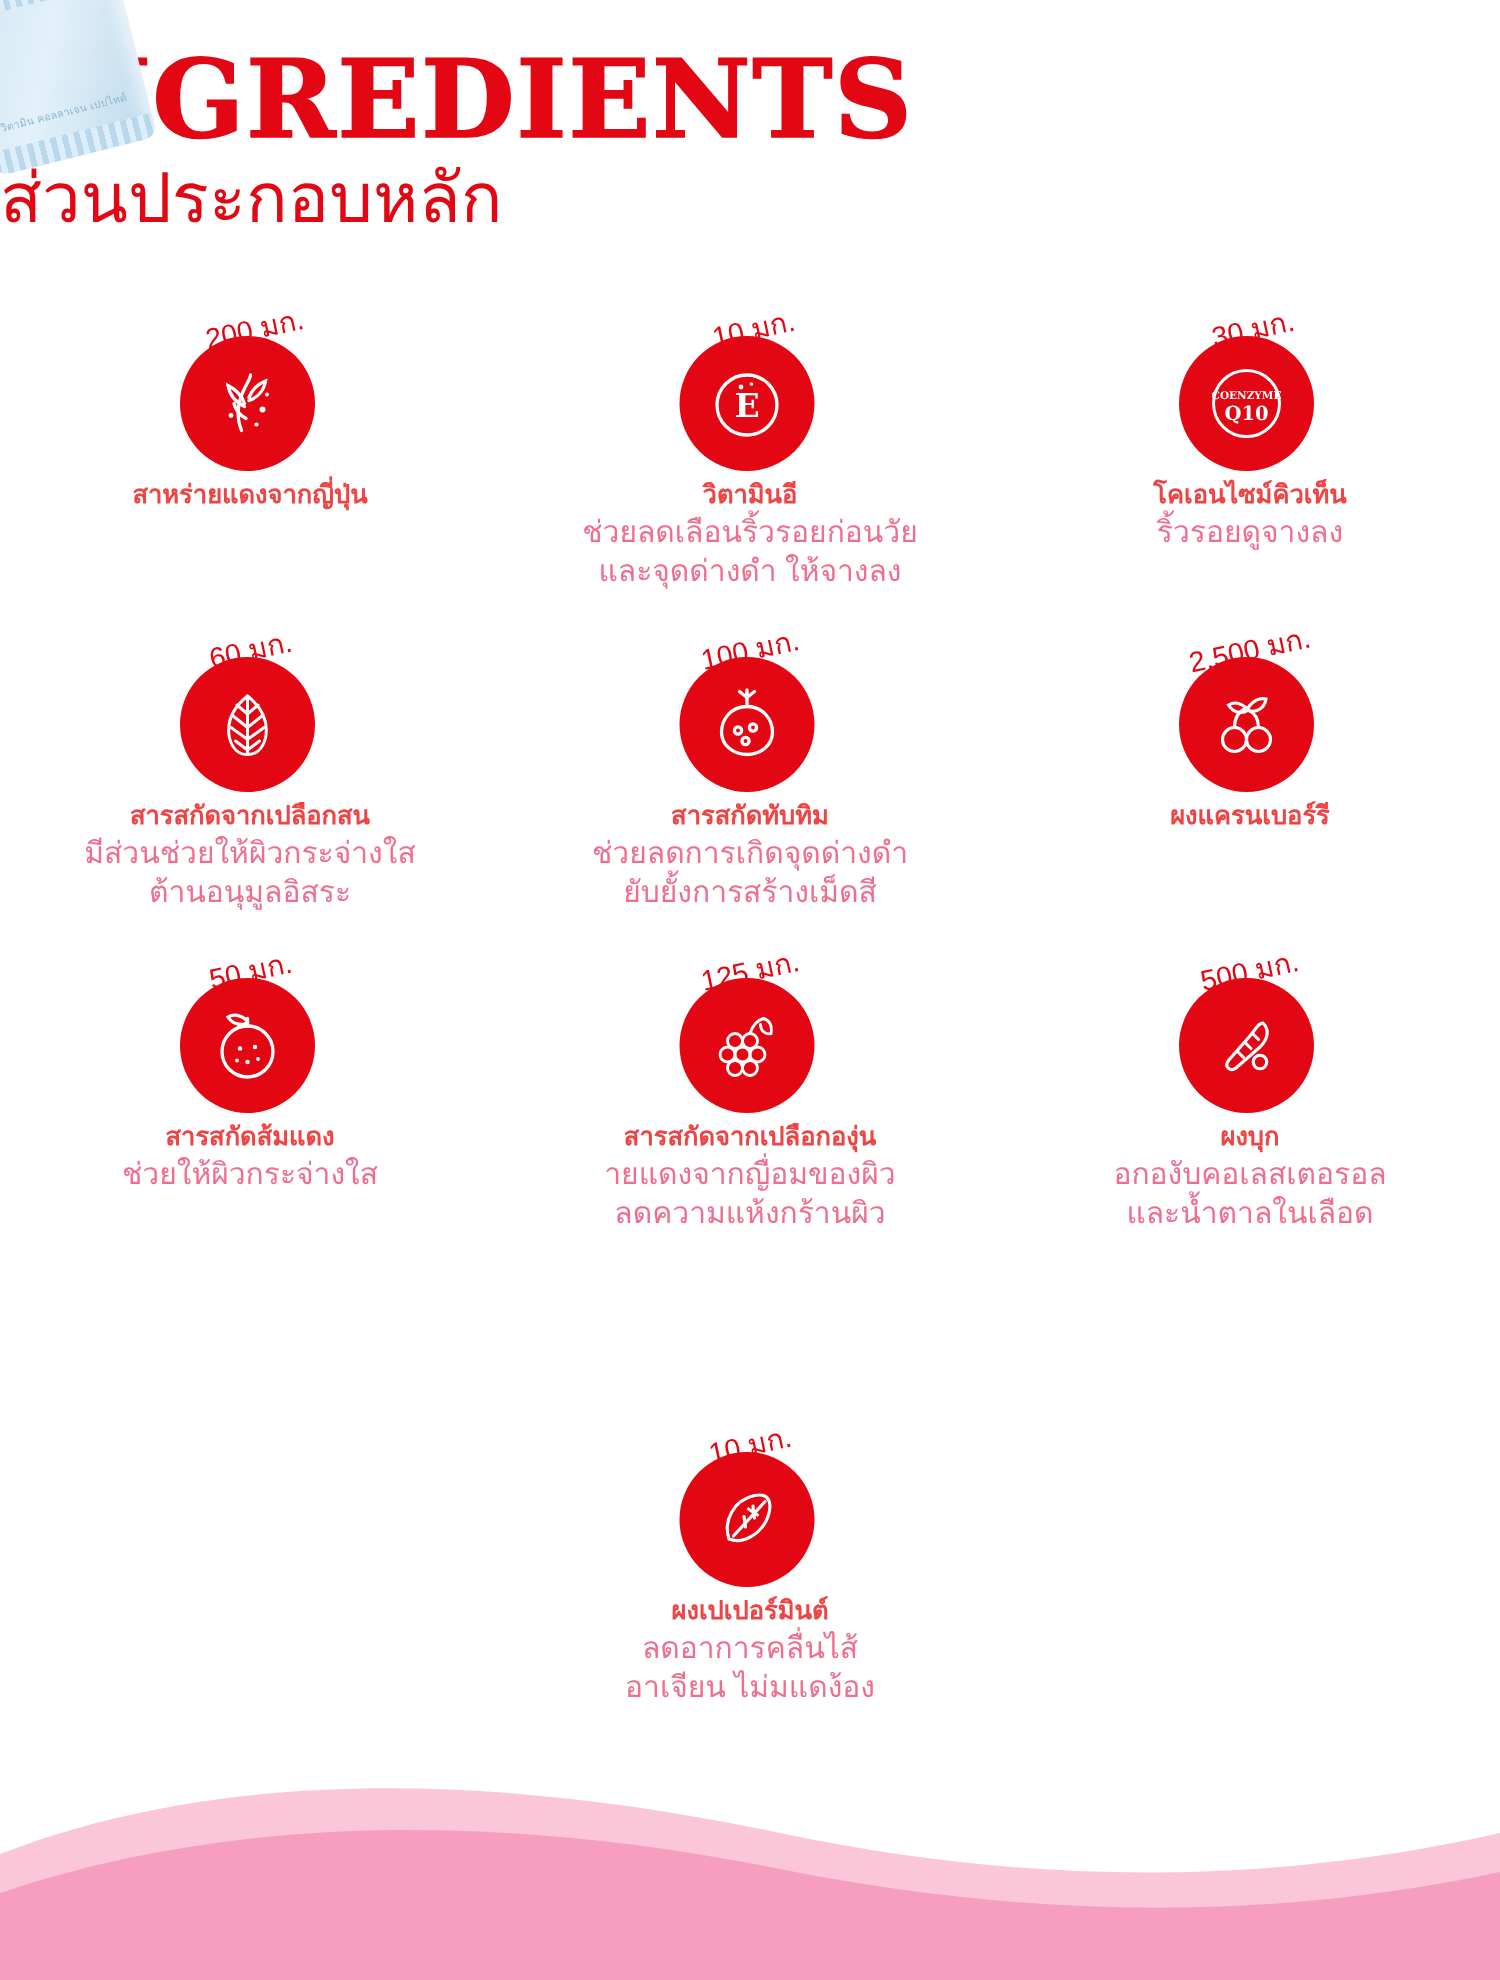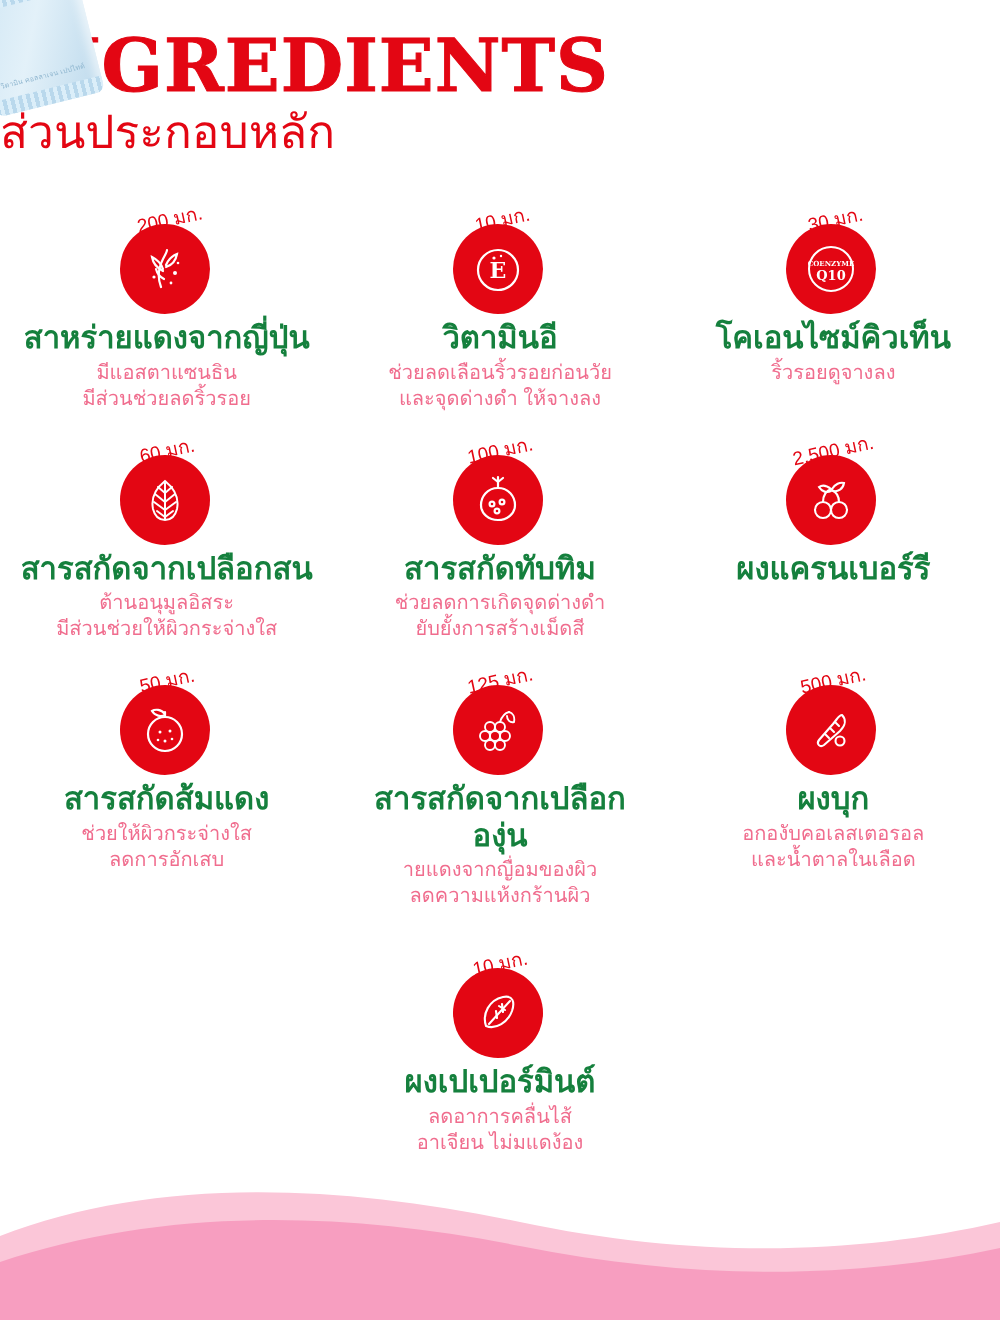"สาหร่ายแดงจากญี่ปุ่น" .name { color: #15803d -> #ef4444; font-size: 31px -> 17px }
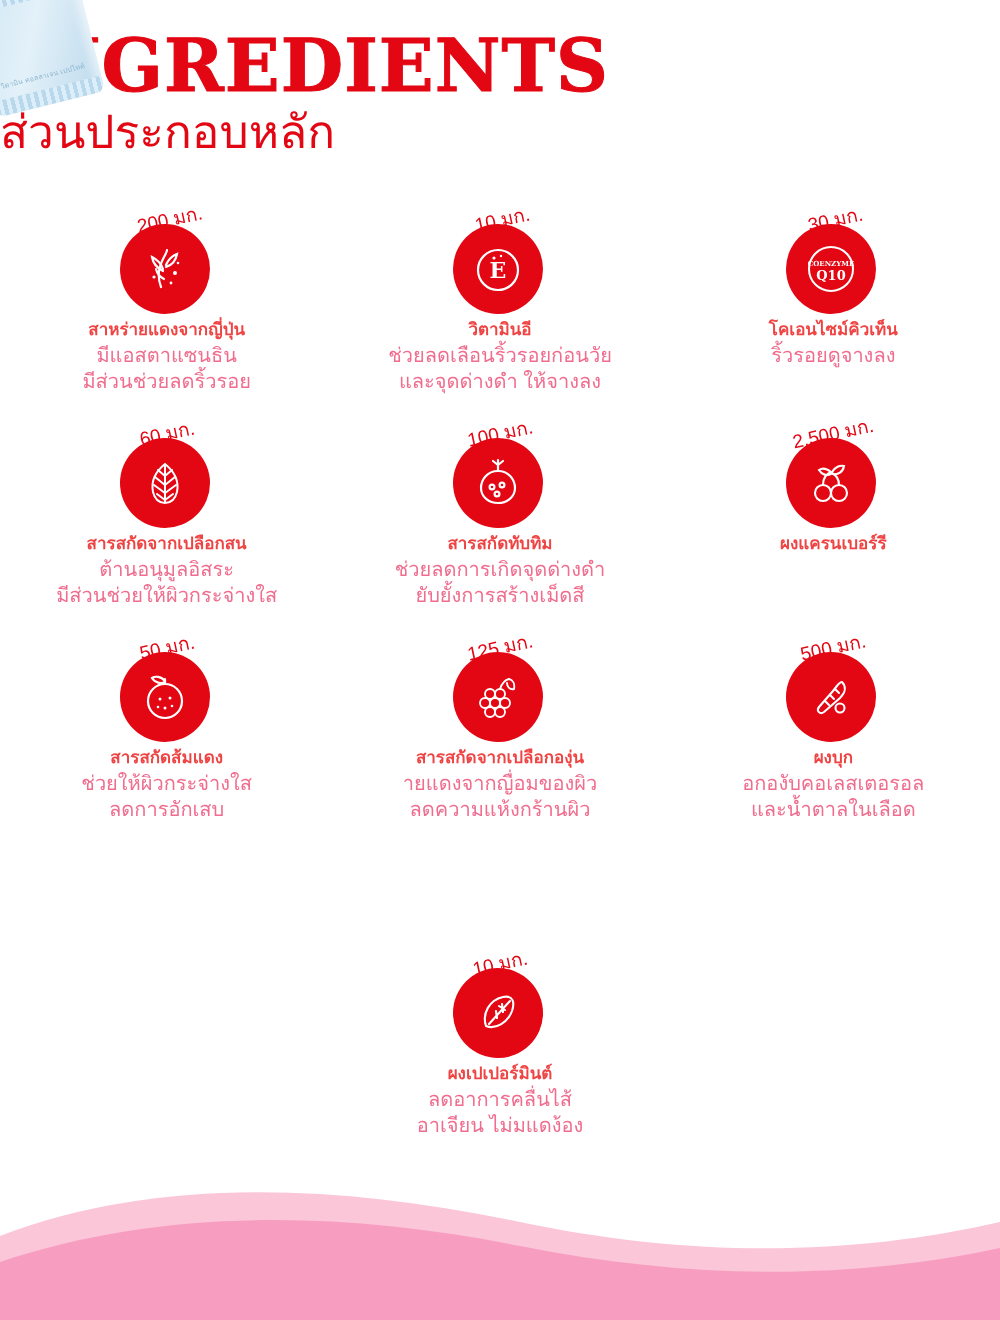"มีแอสตาแซนธิน" div.desc { html: <div> <span>มีแอสตาแซนธิน</span> <span>มีส่วนช่วยลดริ้วรอย</span> </div> -> none }
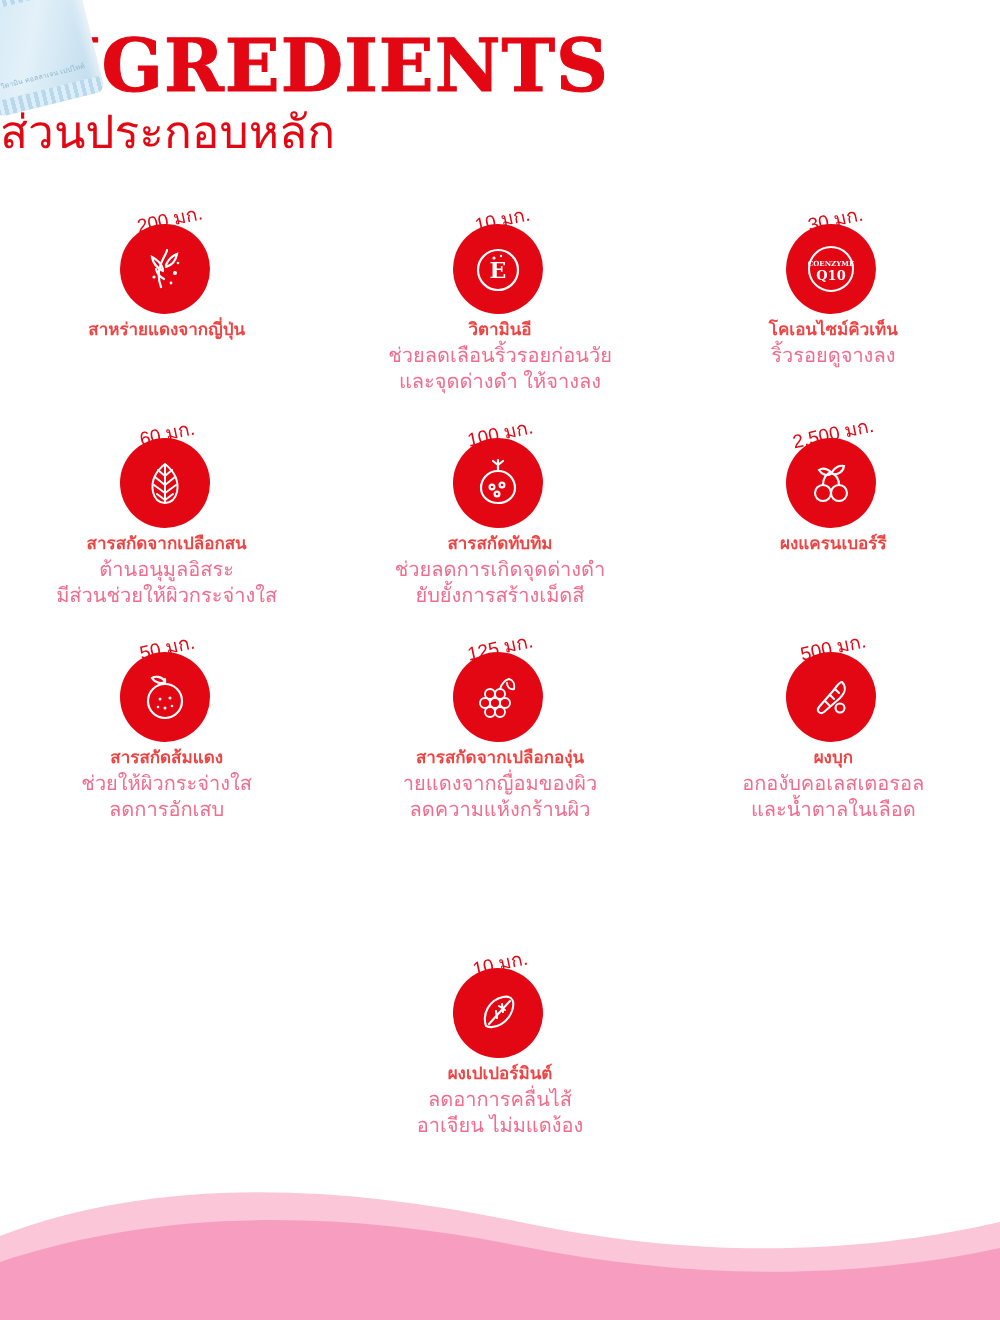"ต้านอนุมูลอิสระ" span { order: before "มีส่วนช่วยให้ผิวกระจ่างใส" -> after "มีส่วนช่วยให้ผิวกระจ่างใส" }
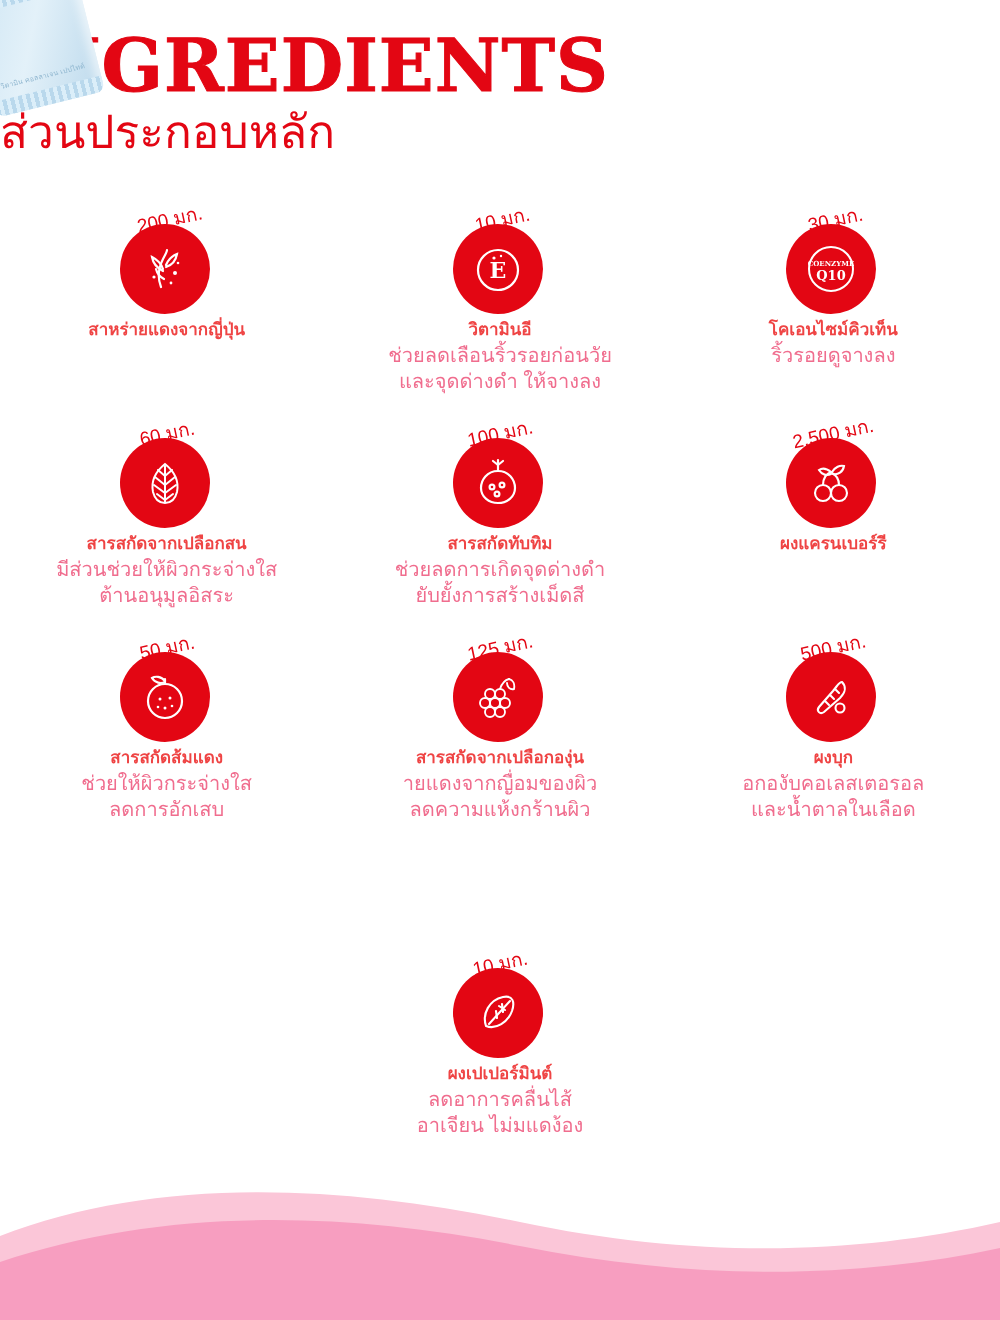"ลดการอักเสบ" span { html: <span>ลดการอักเสบ</span> -> none }
